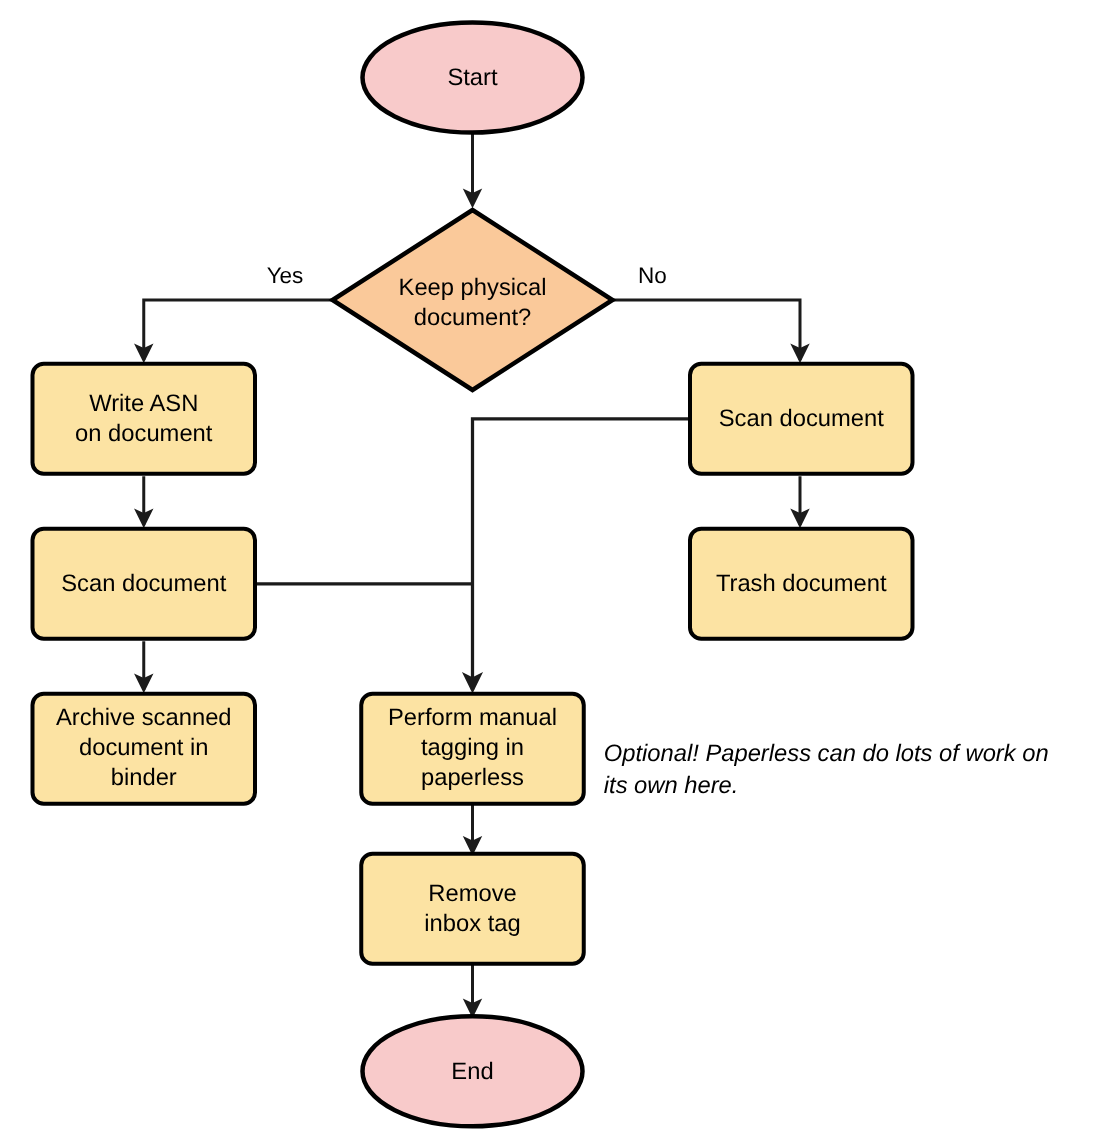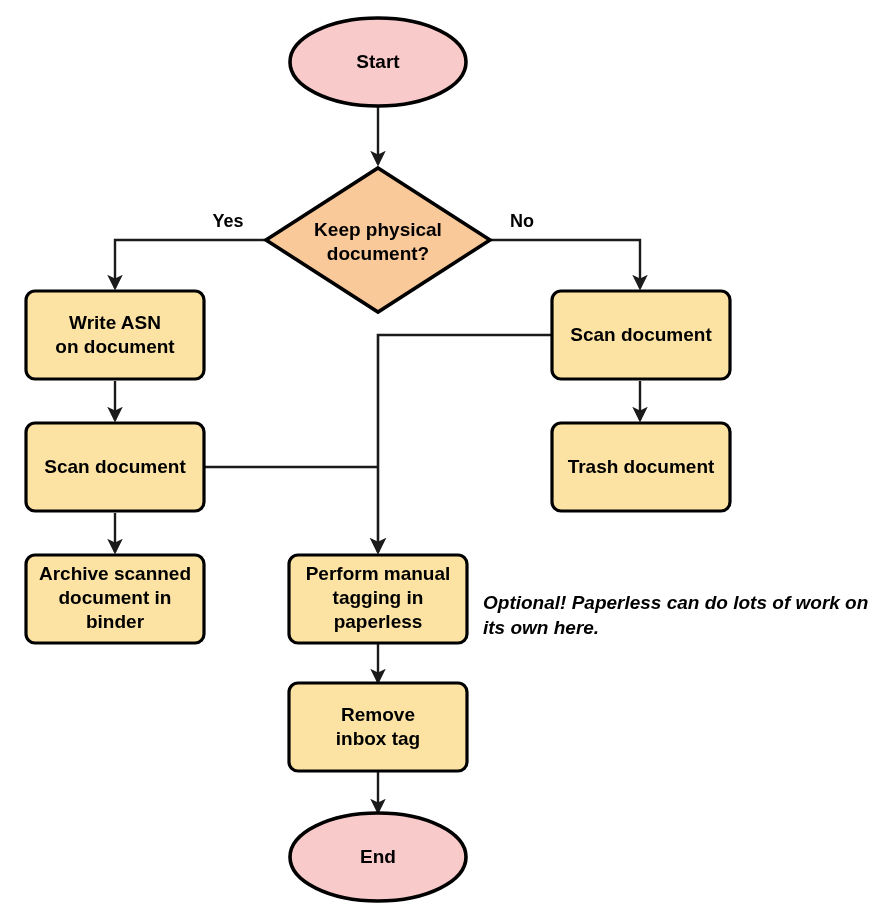"Start" #flow-root { font-weight: bold -> none }
